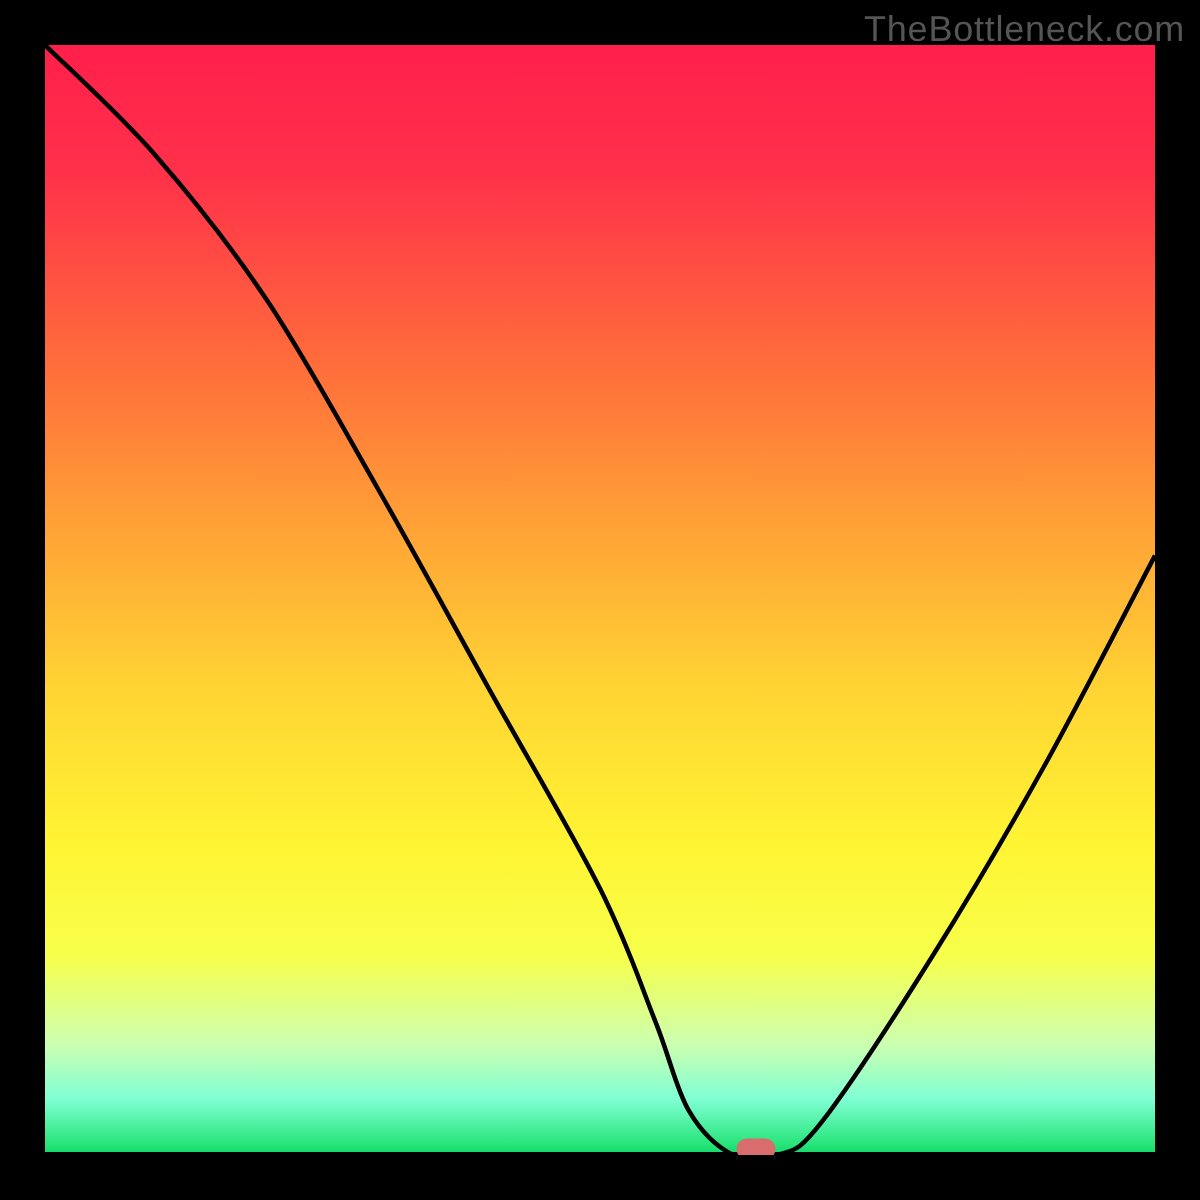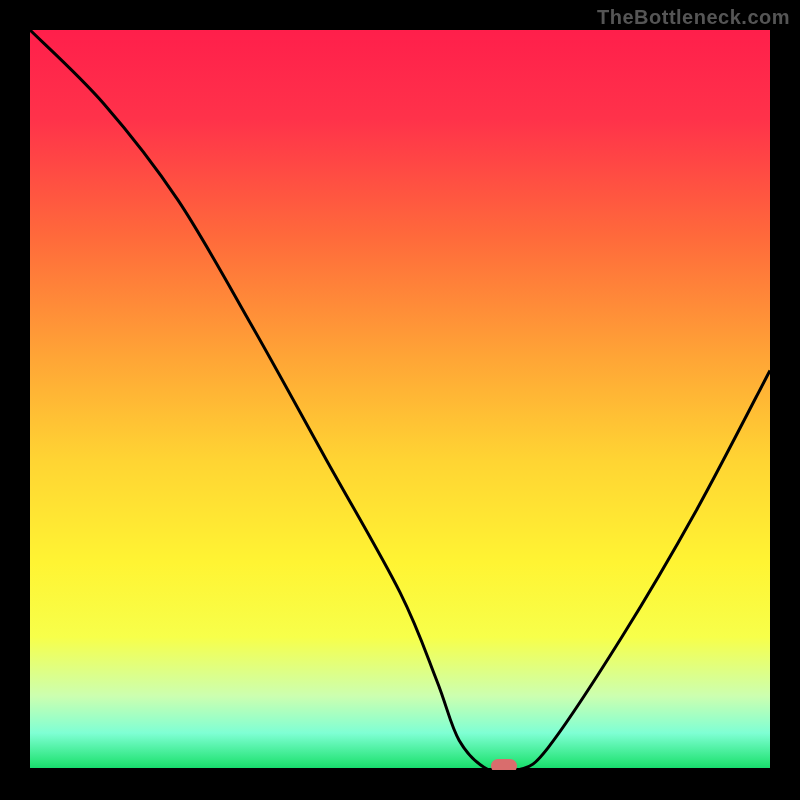"TheBottleneck.com" .watermark { font-size: 20px -> 24px; font-weight: 700 -> 400 }
